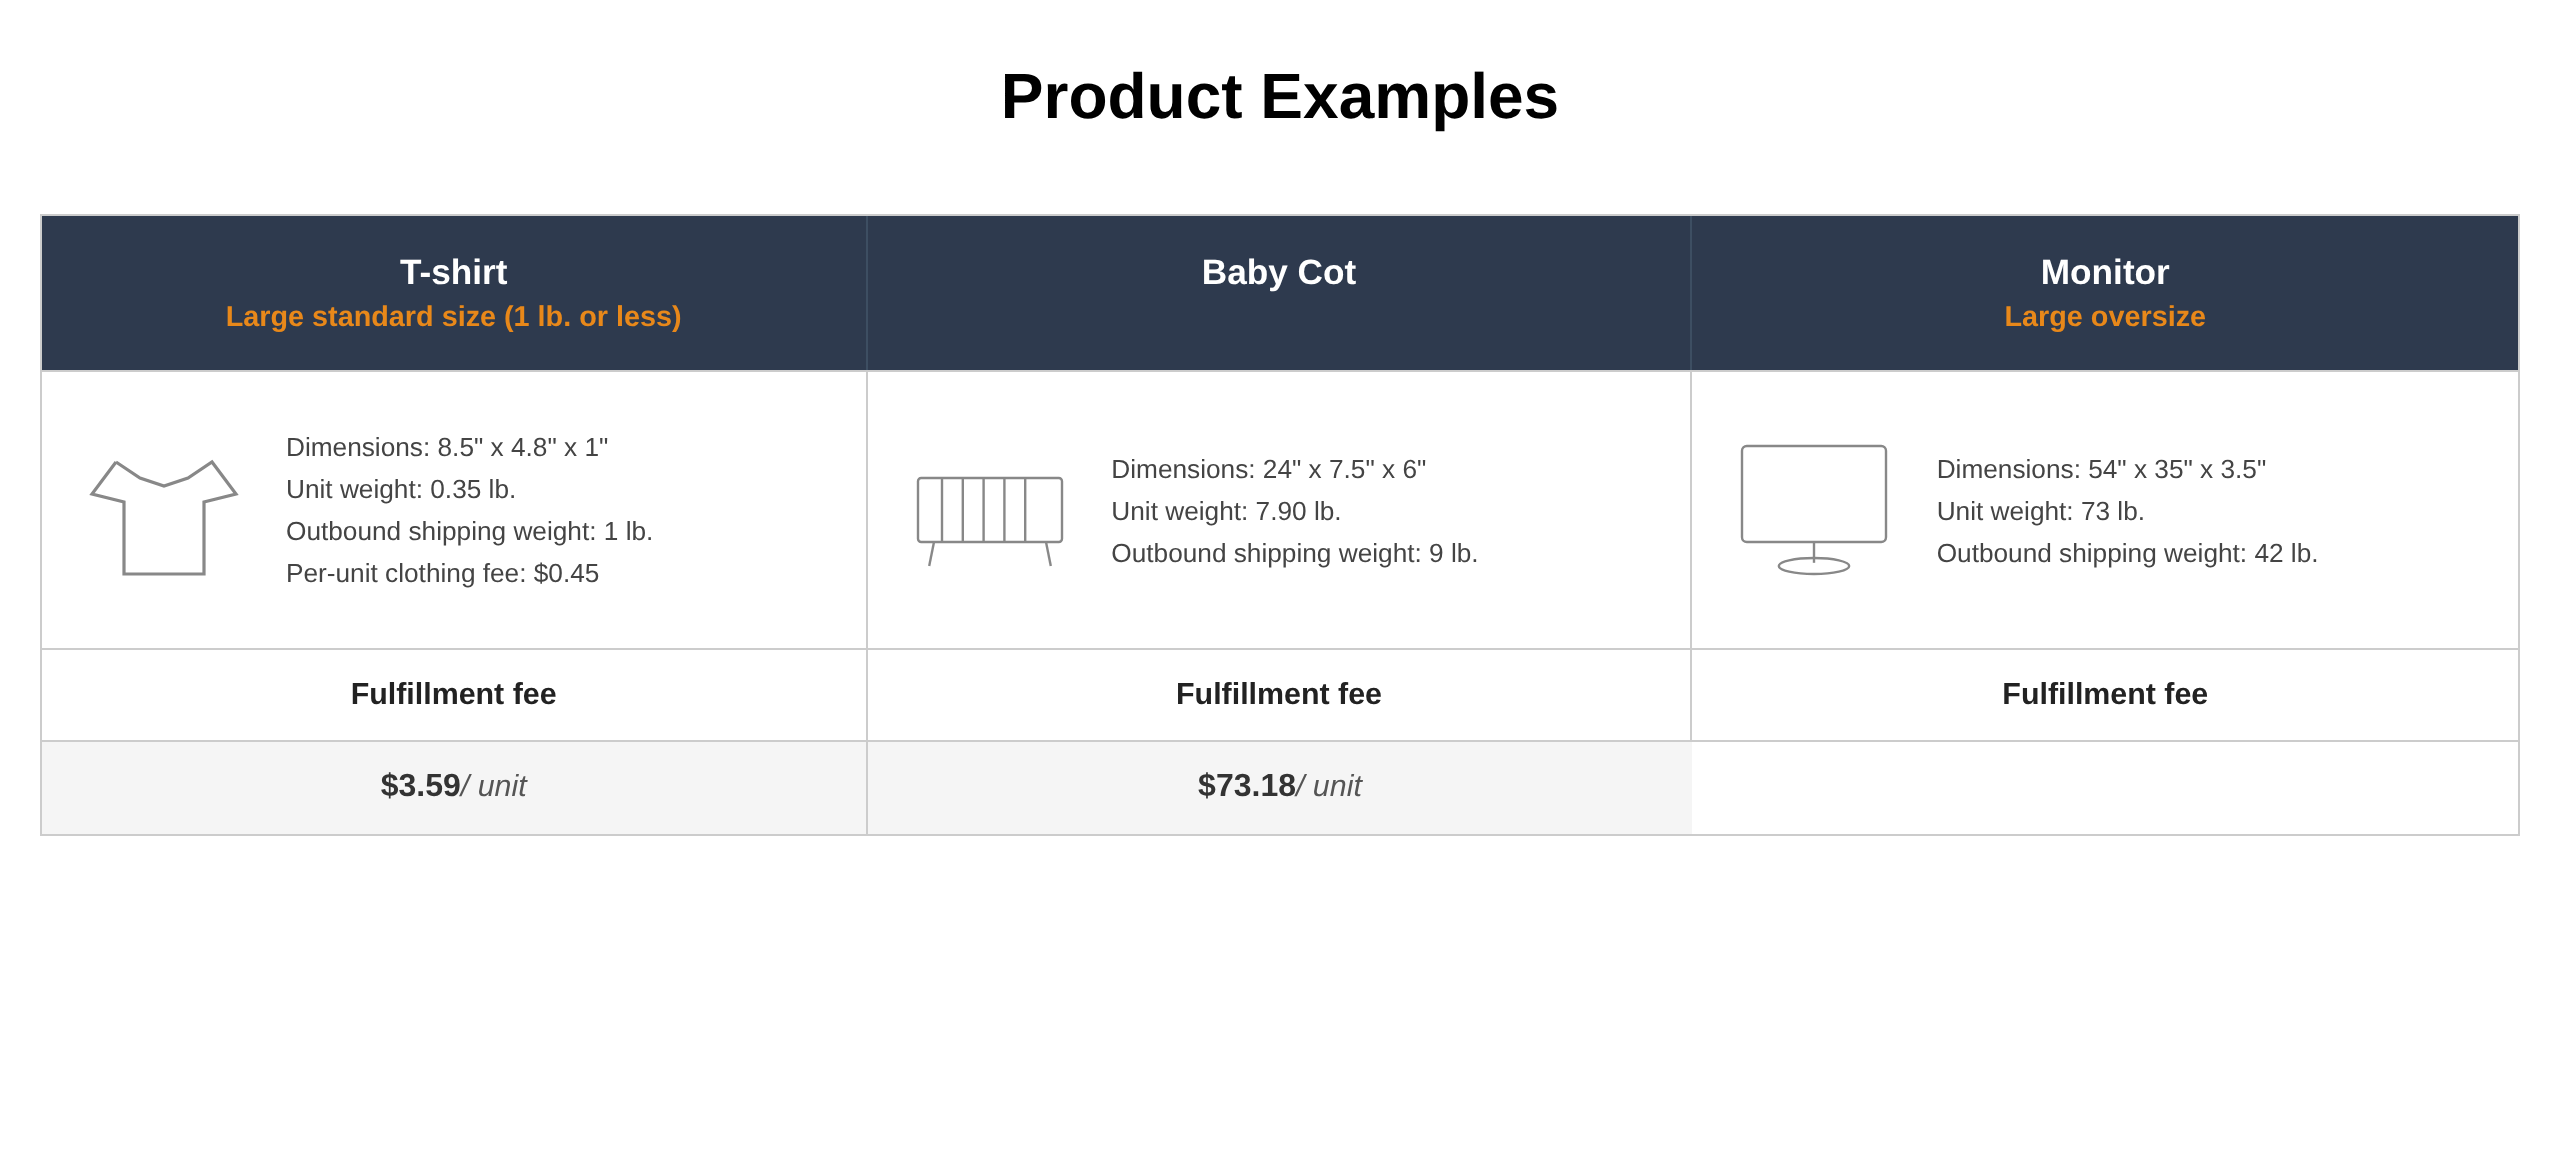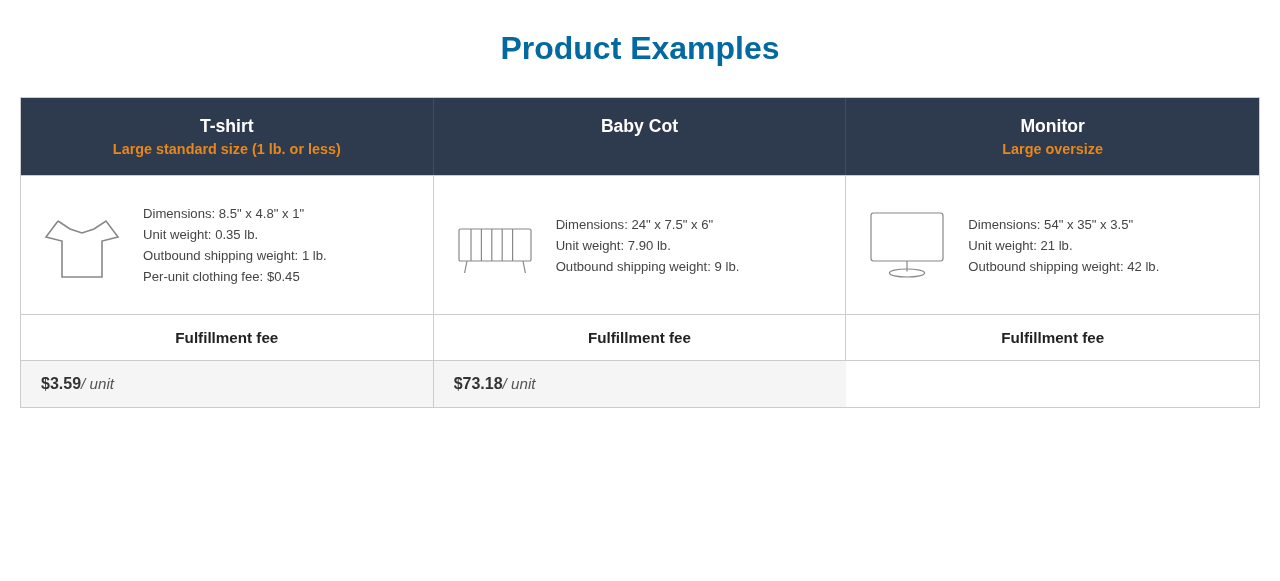"Product Examples" h1 { color: #0369a1 -> #000000; margin-bottom: 30px -> 40px }
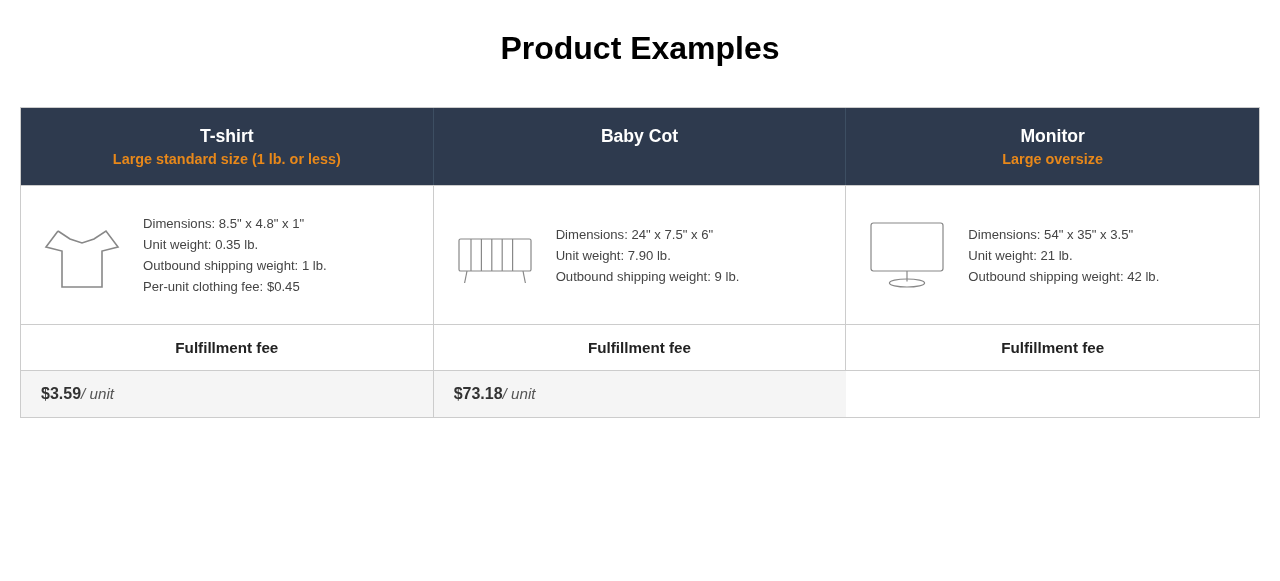"Unit weight: 21 lb." span { text: 21 -> 73 }
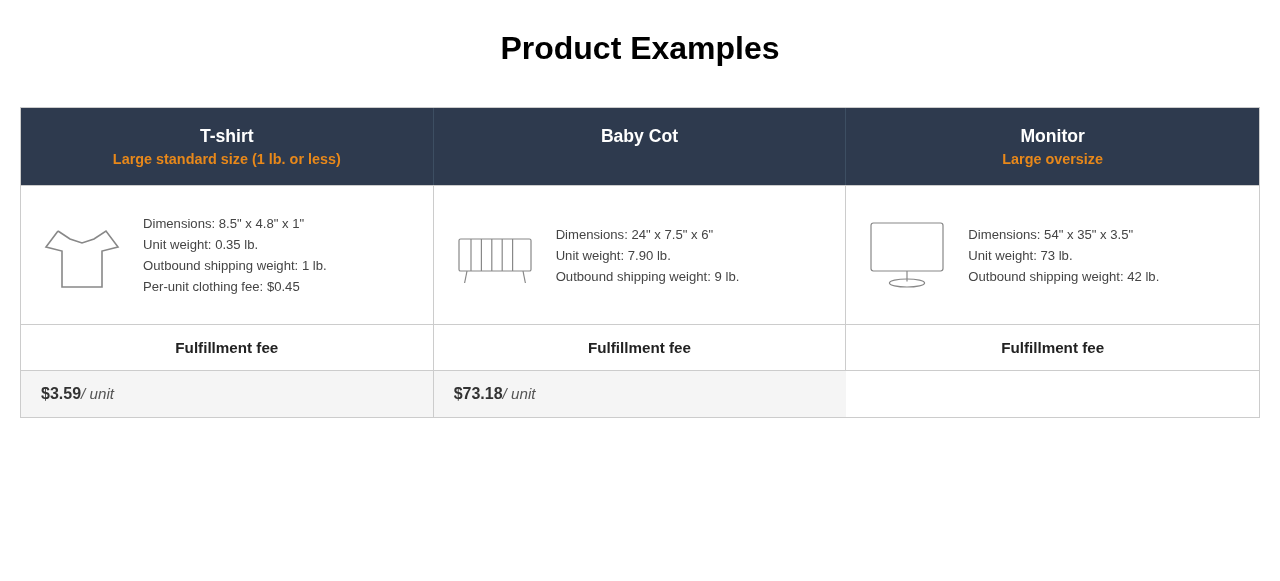"$3.59/ unit" .fee-value-cell { text-align: none -> center }
